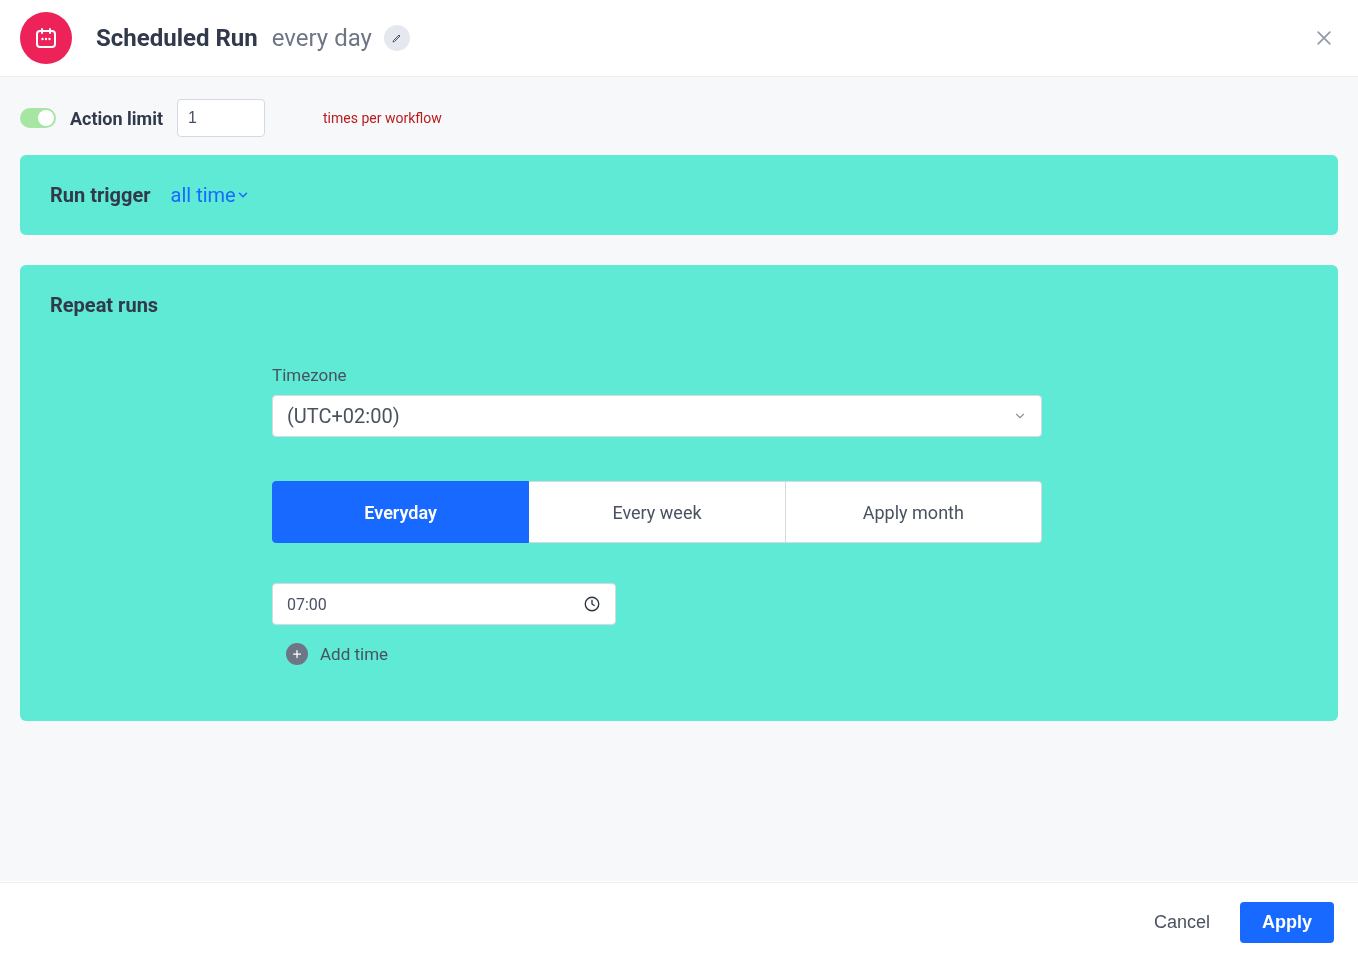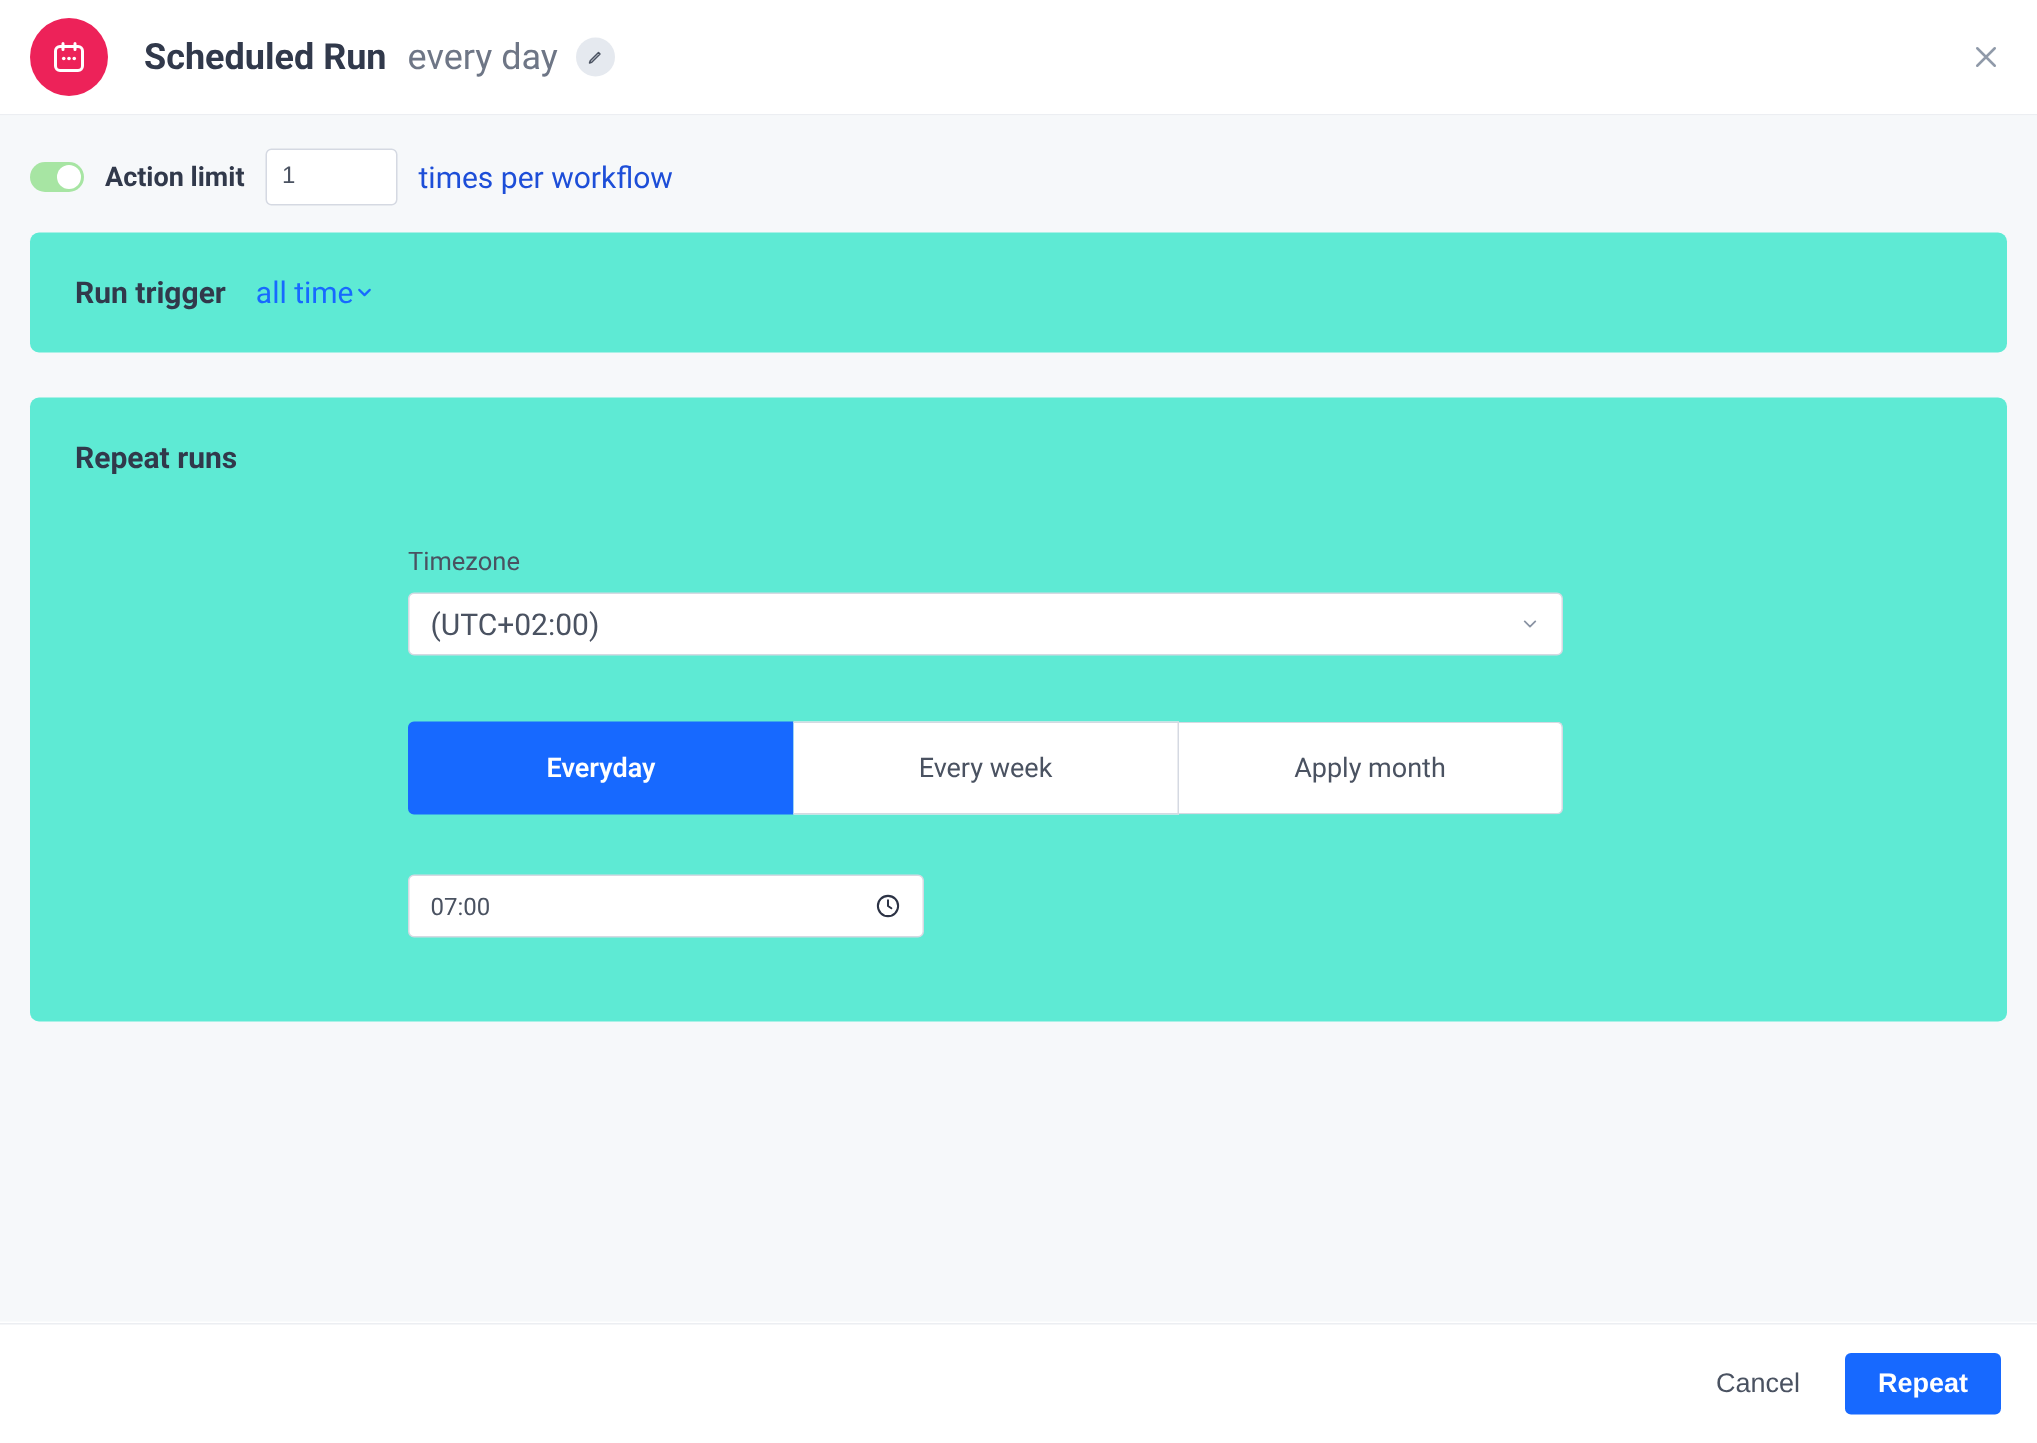"times per workflow" .suffix-text { color: #1d4ed8 -> #b91c1c; font-size: 20px -> 14px; margin-left: none -> 44px }
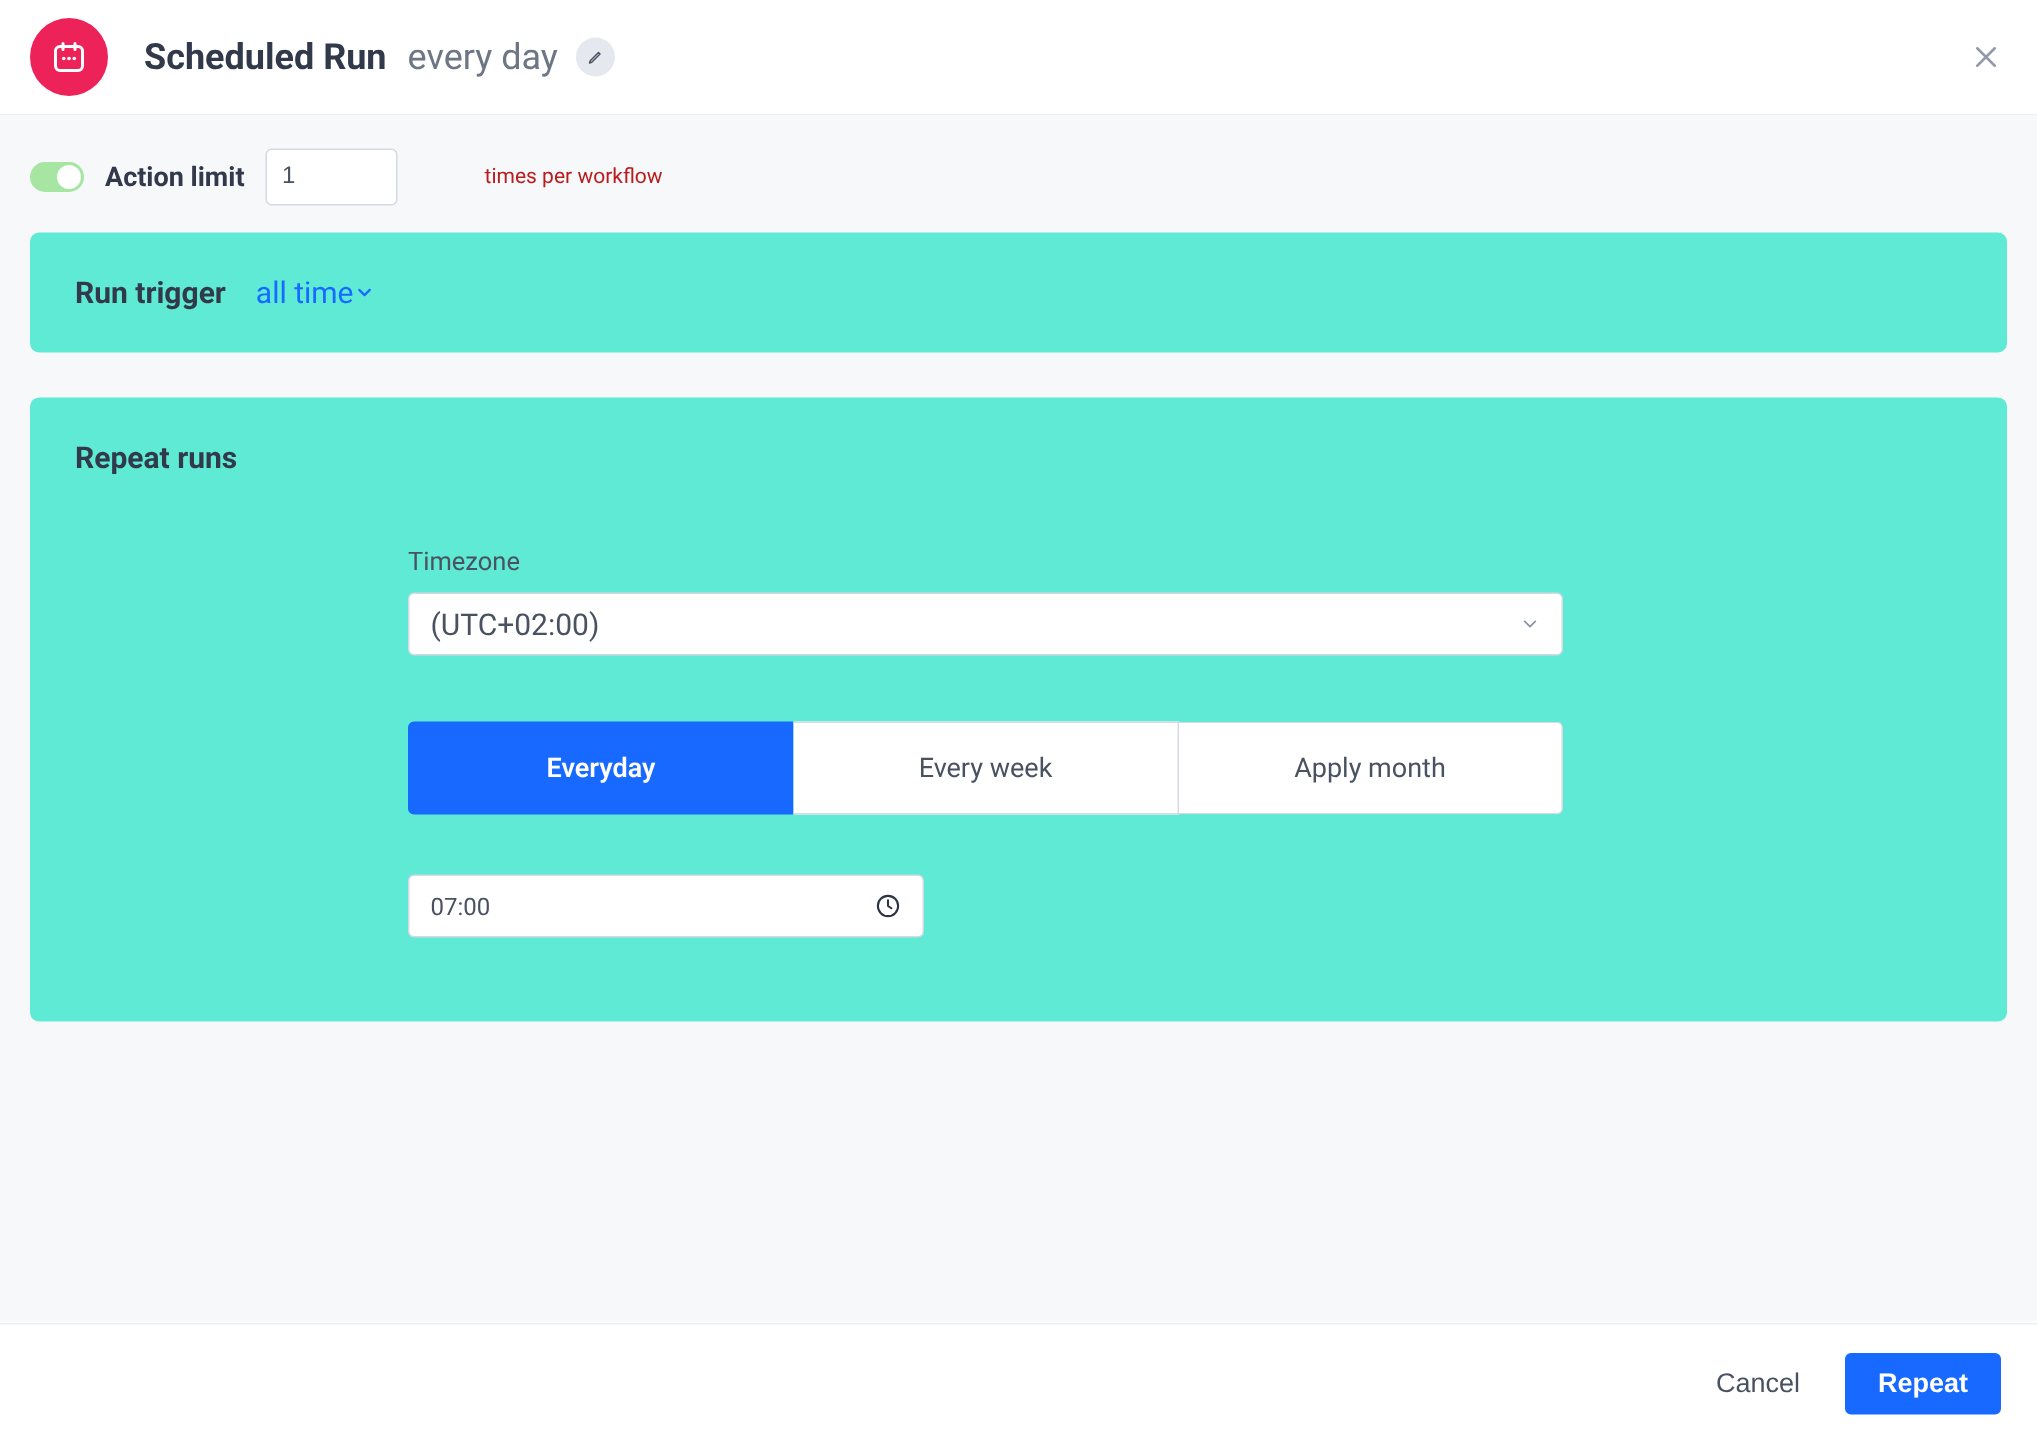"Add time" div.add-time { html: none -> <div> <div> <svg> <path></path> </svg> </div> <span>Add time</span> </div> }
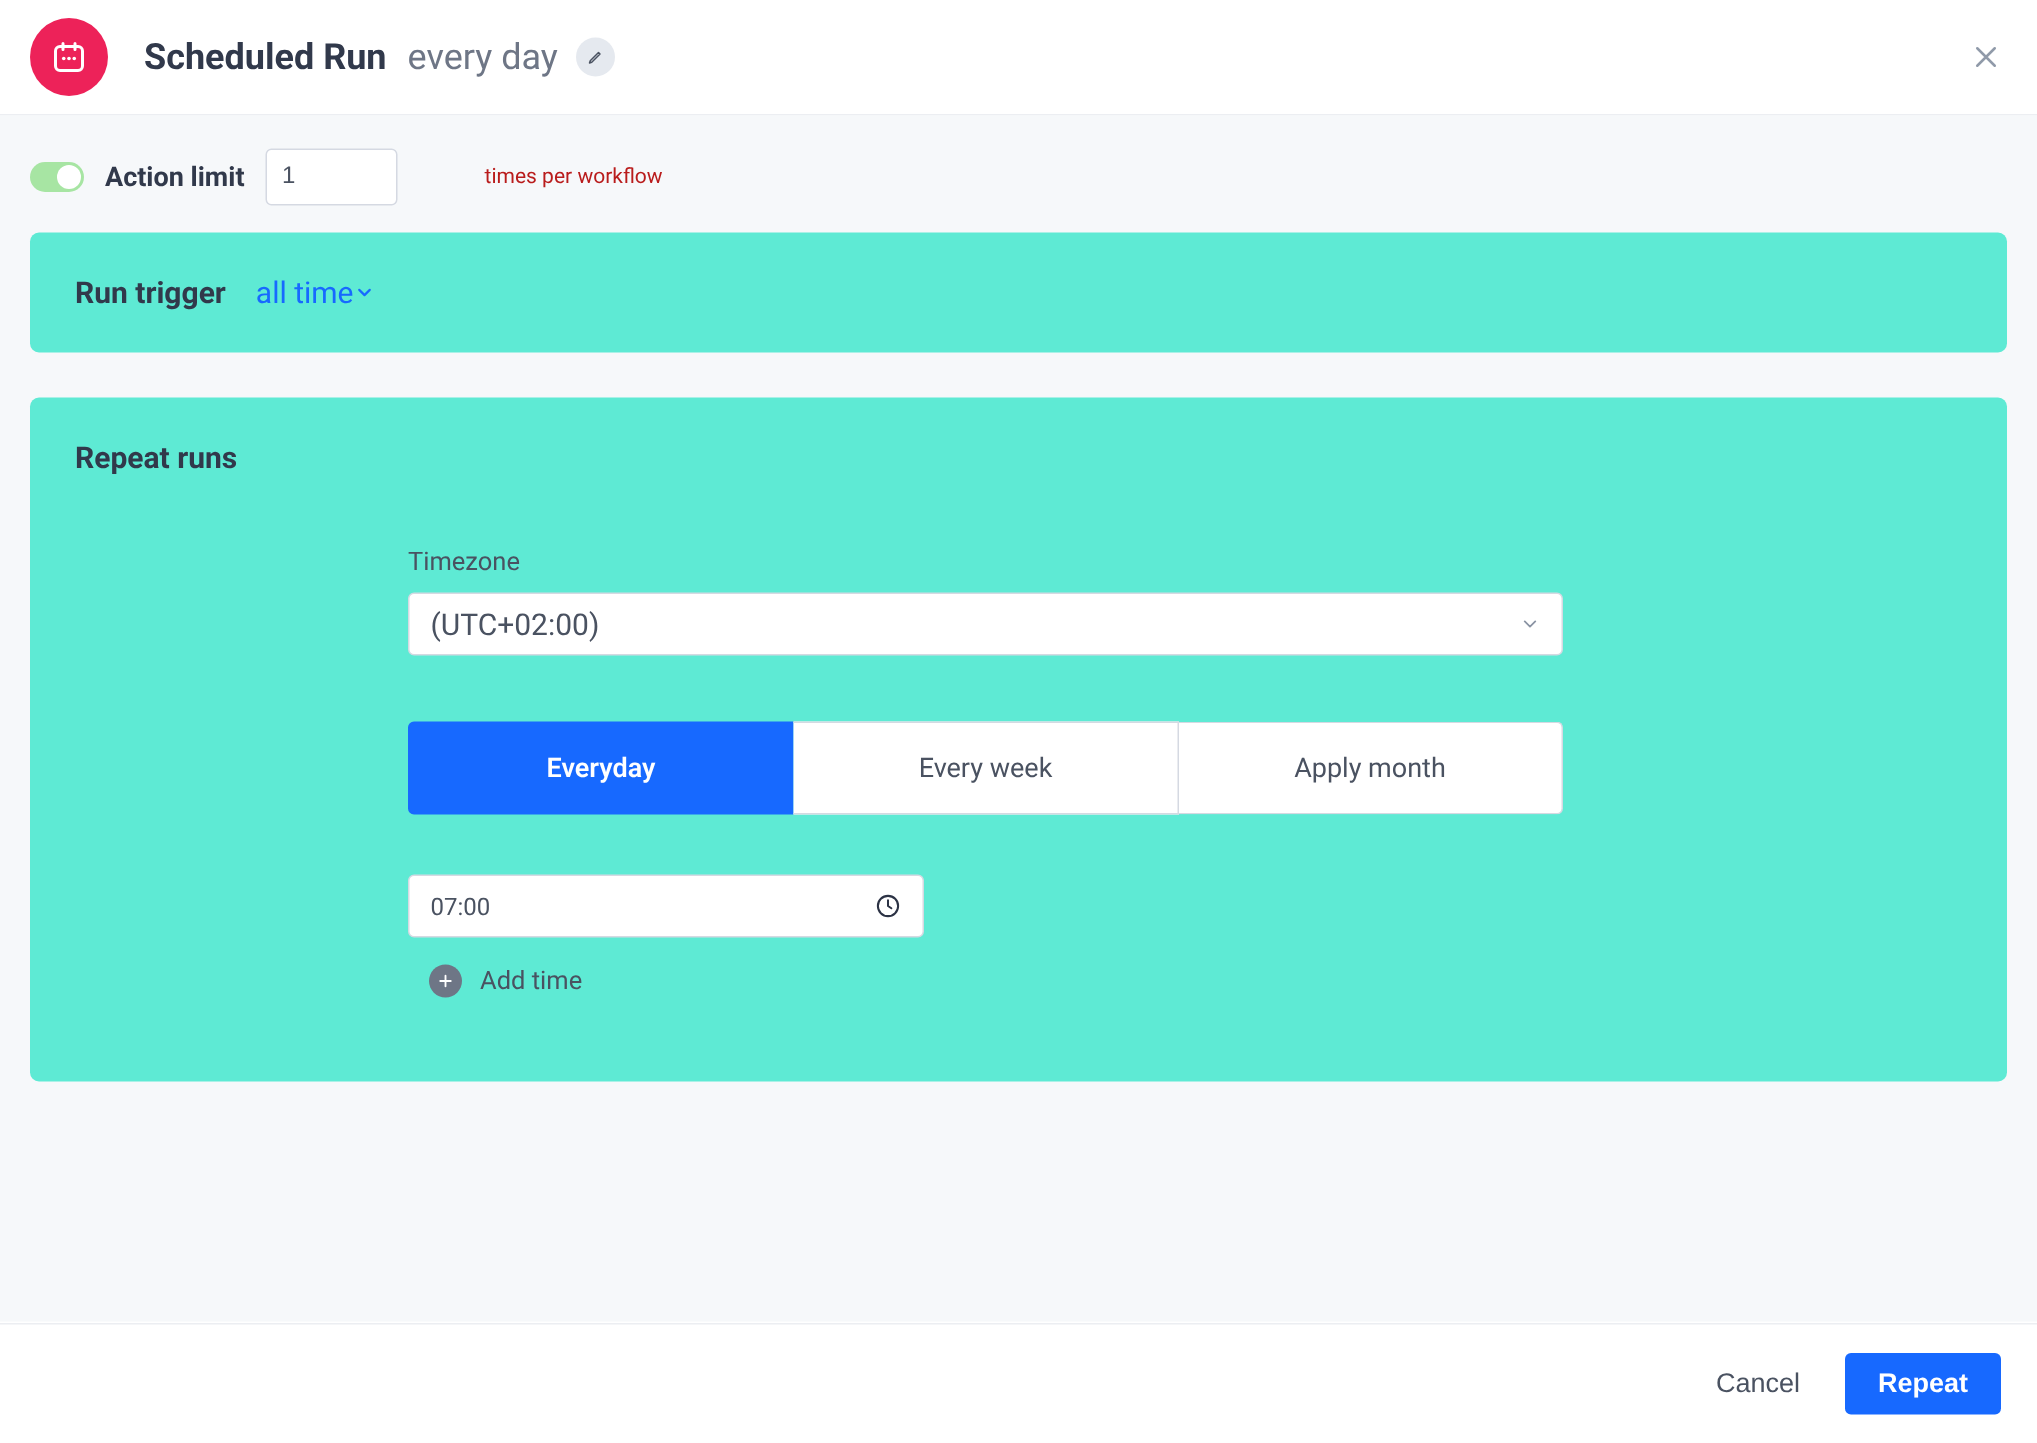"Repeat" button.btn-apply { text: Repeat -> Apply }
